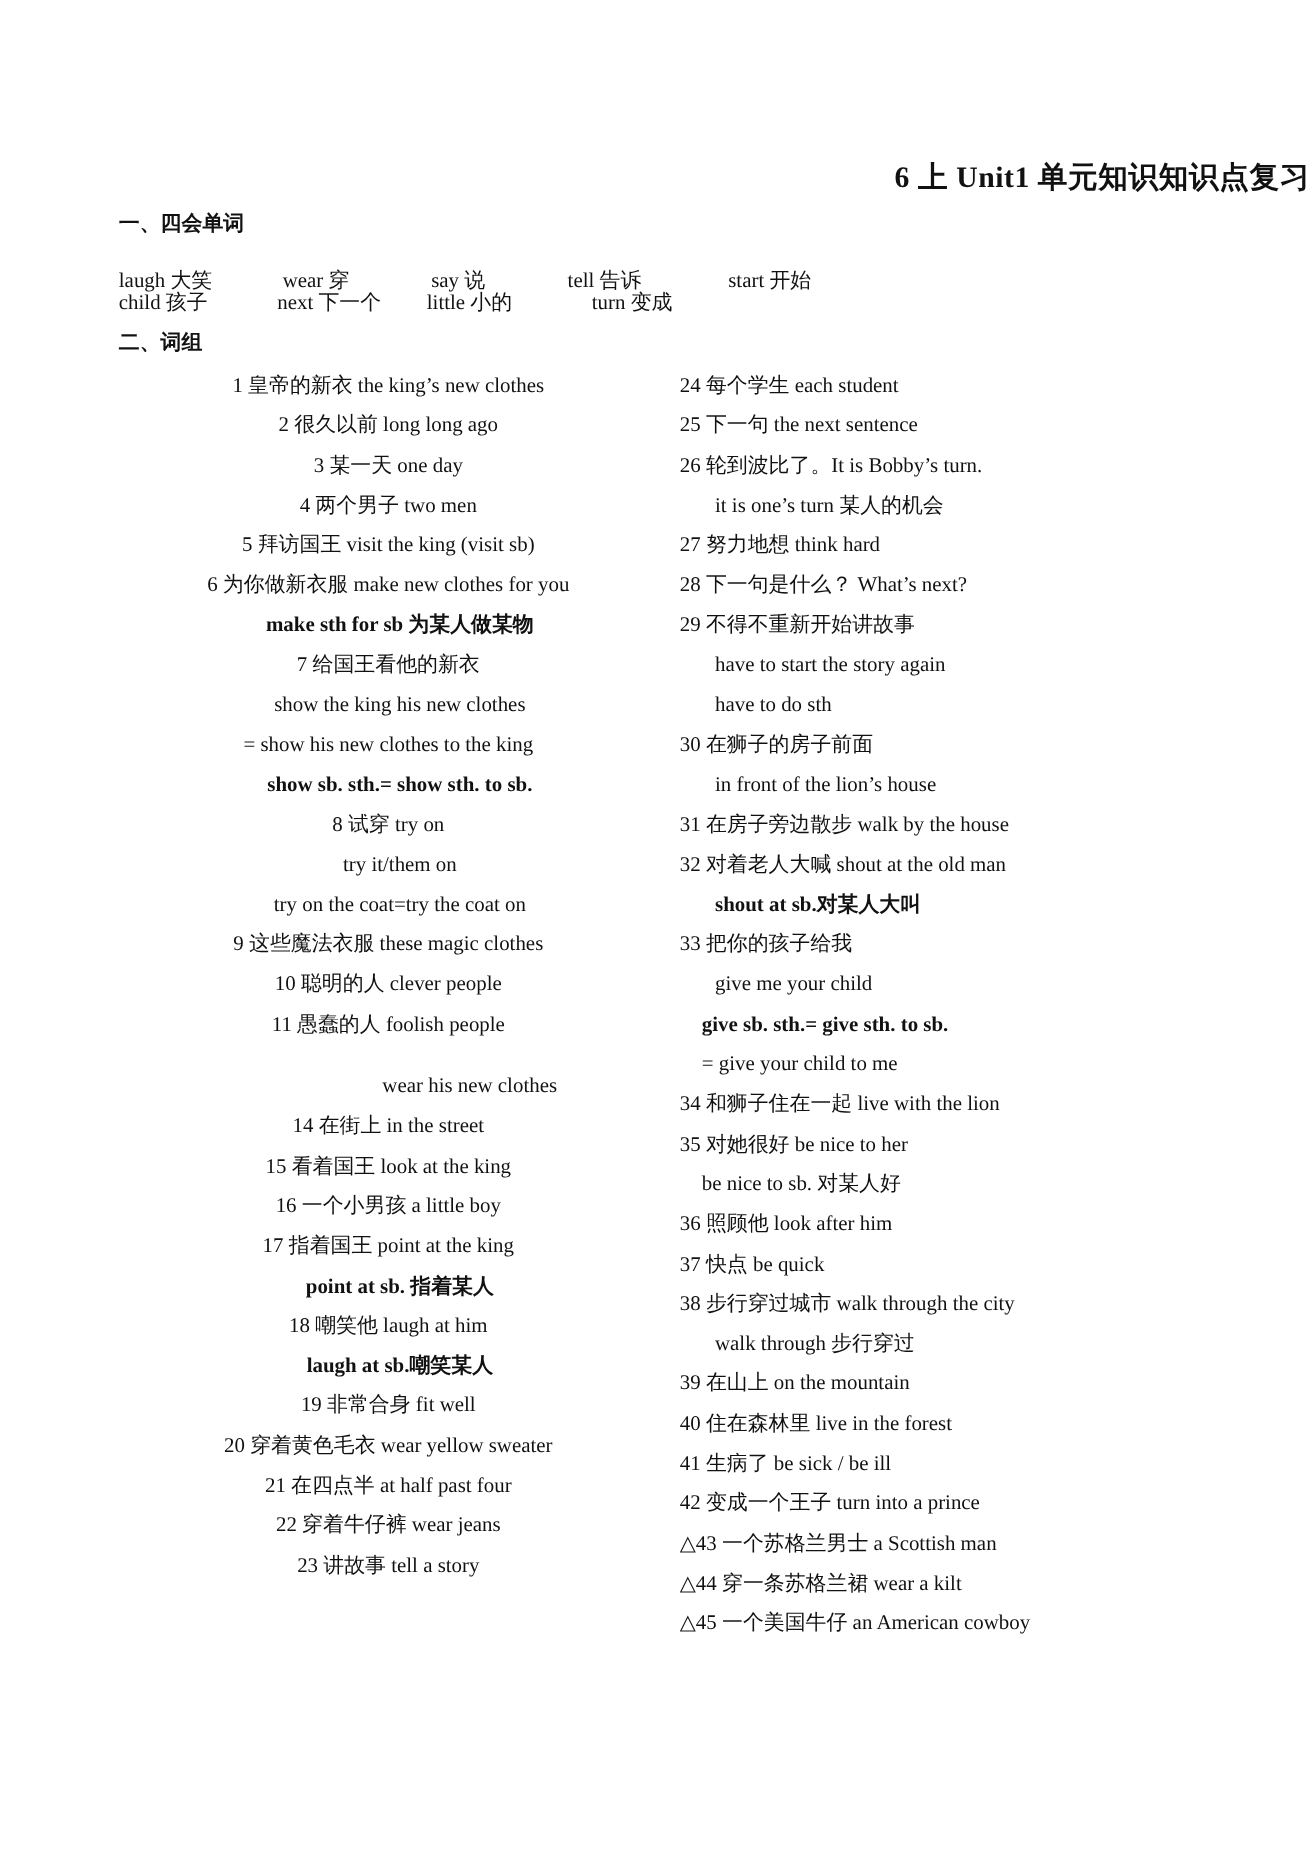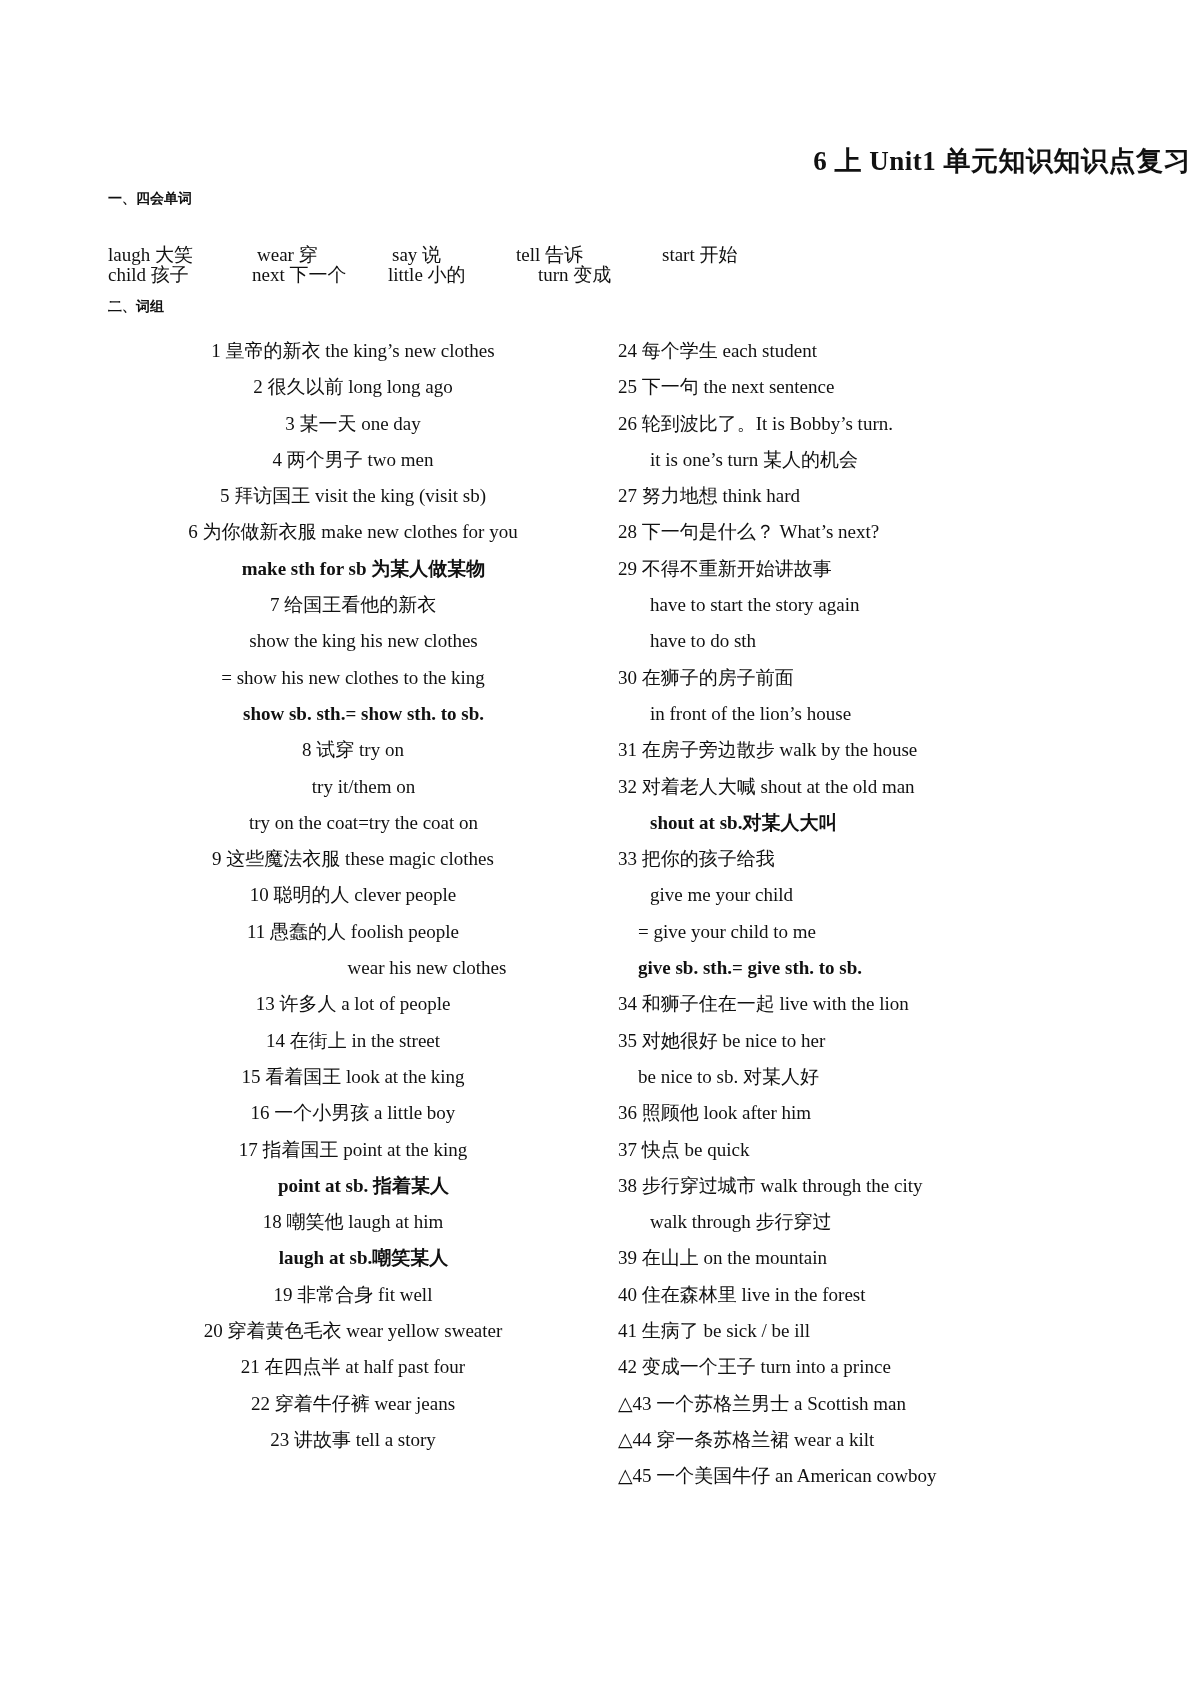"一、四会单词" .sec-head { font-size: 14px -> 19px }
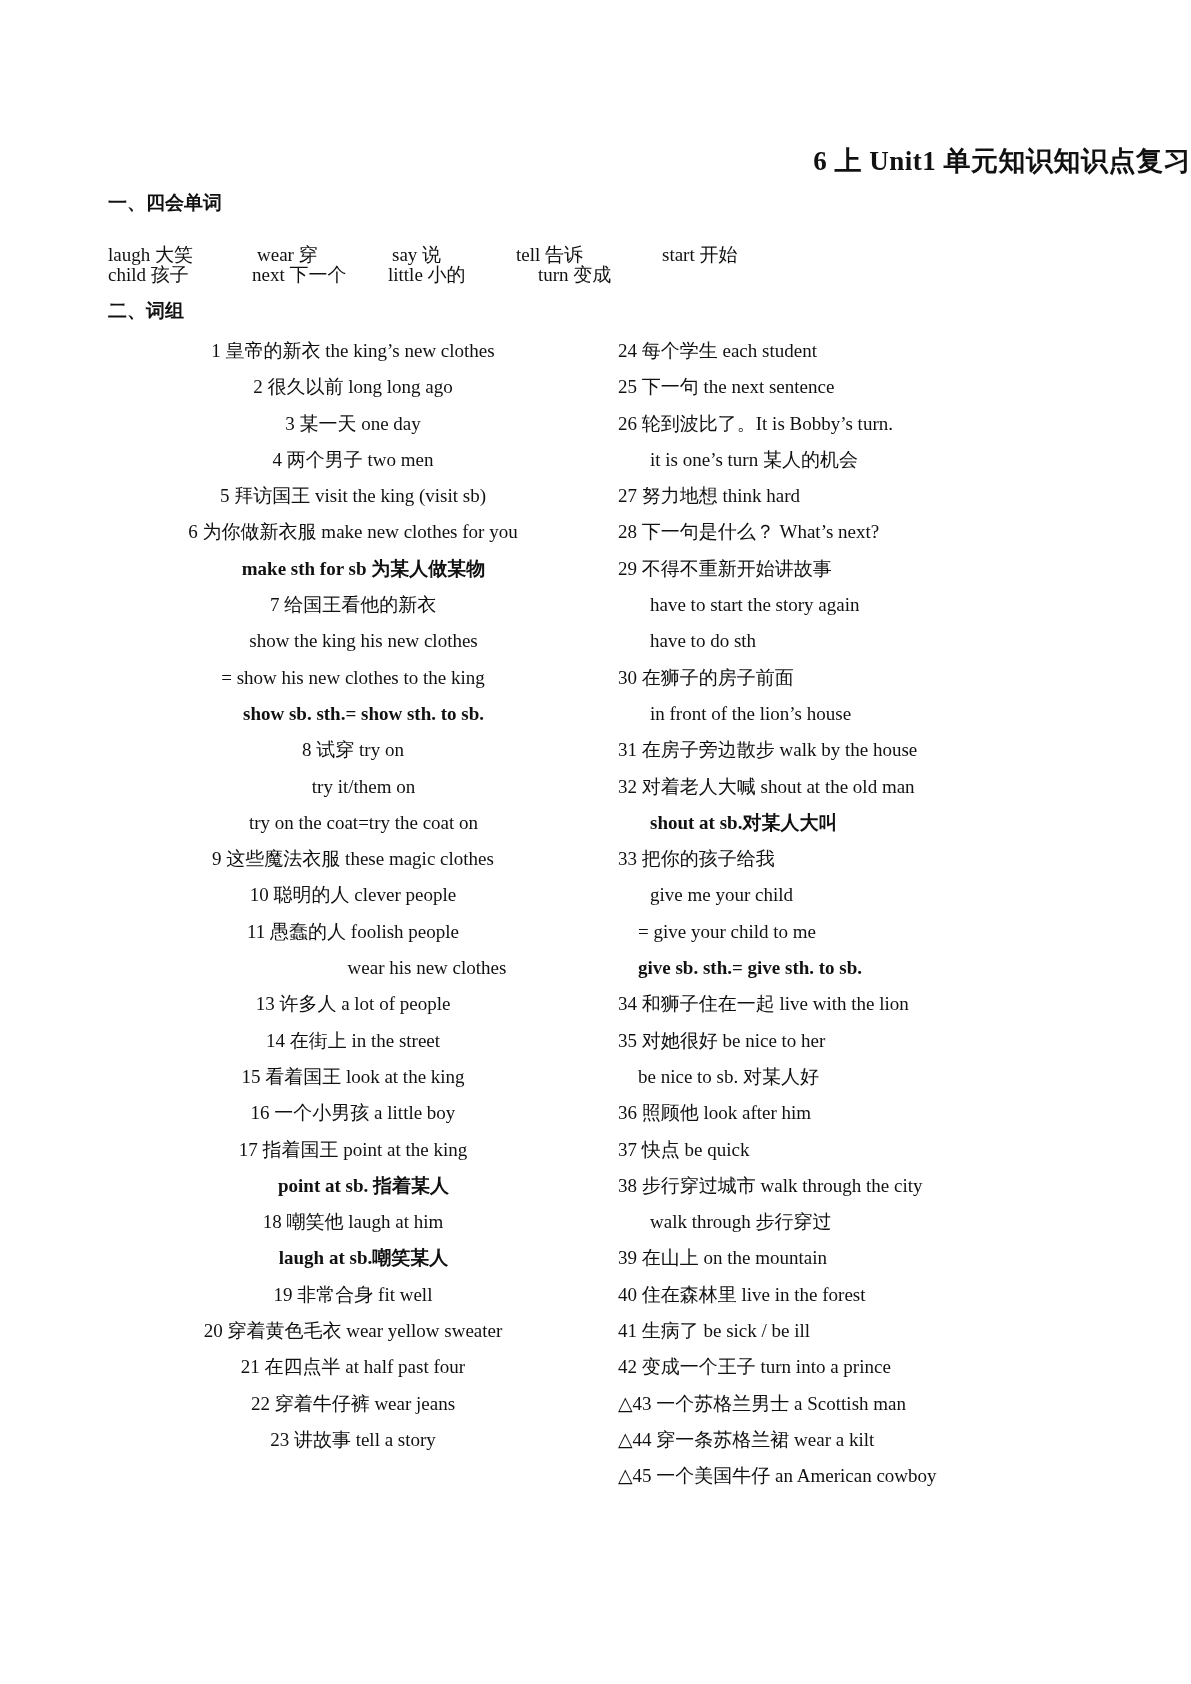"= give your child to" div.line { order: before "give sb. sth.= give sth." -> after "give sb. sth.= give sth." }
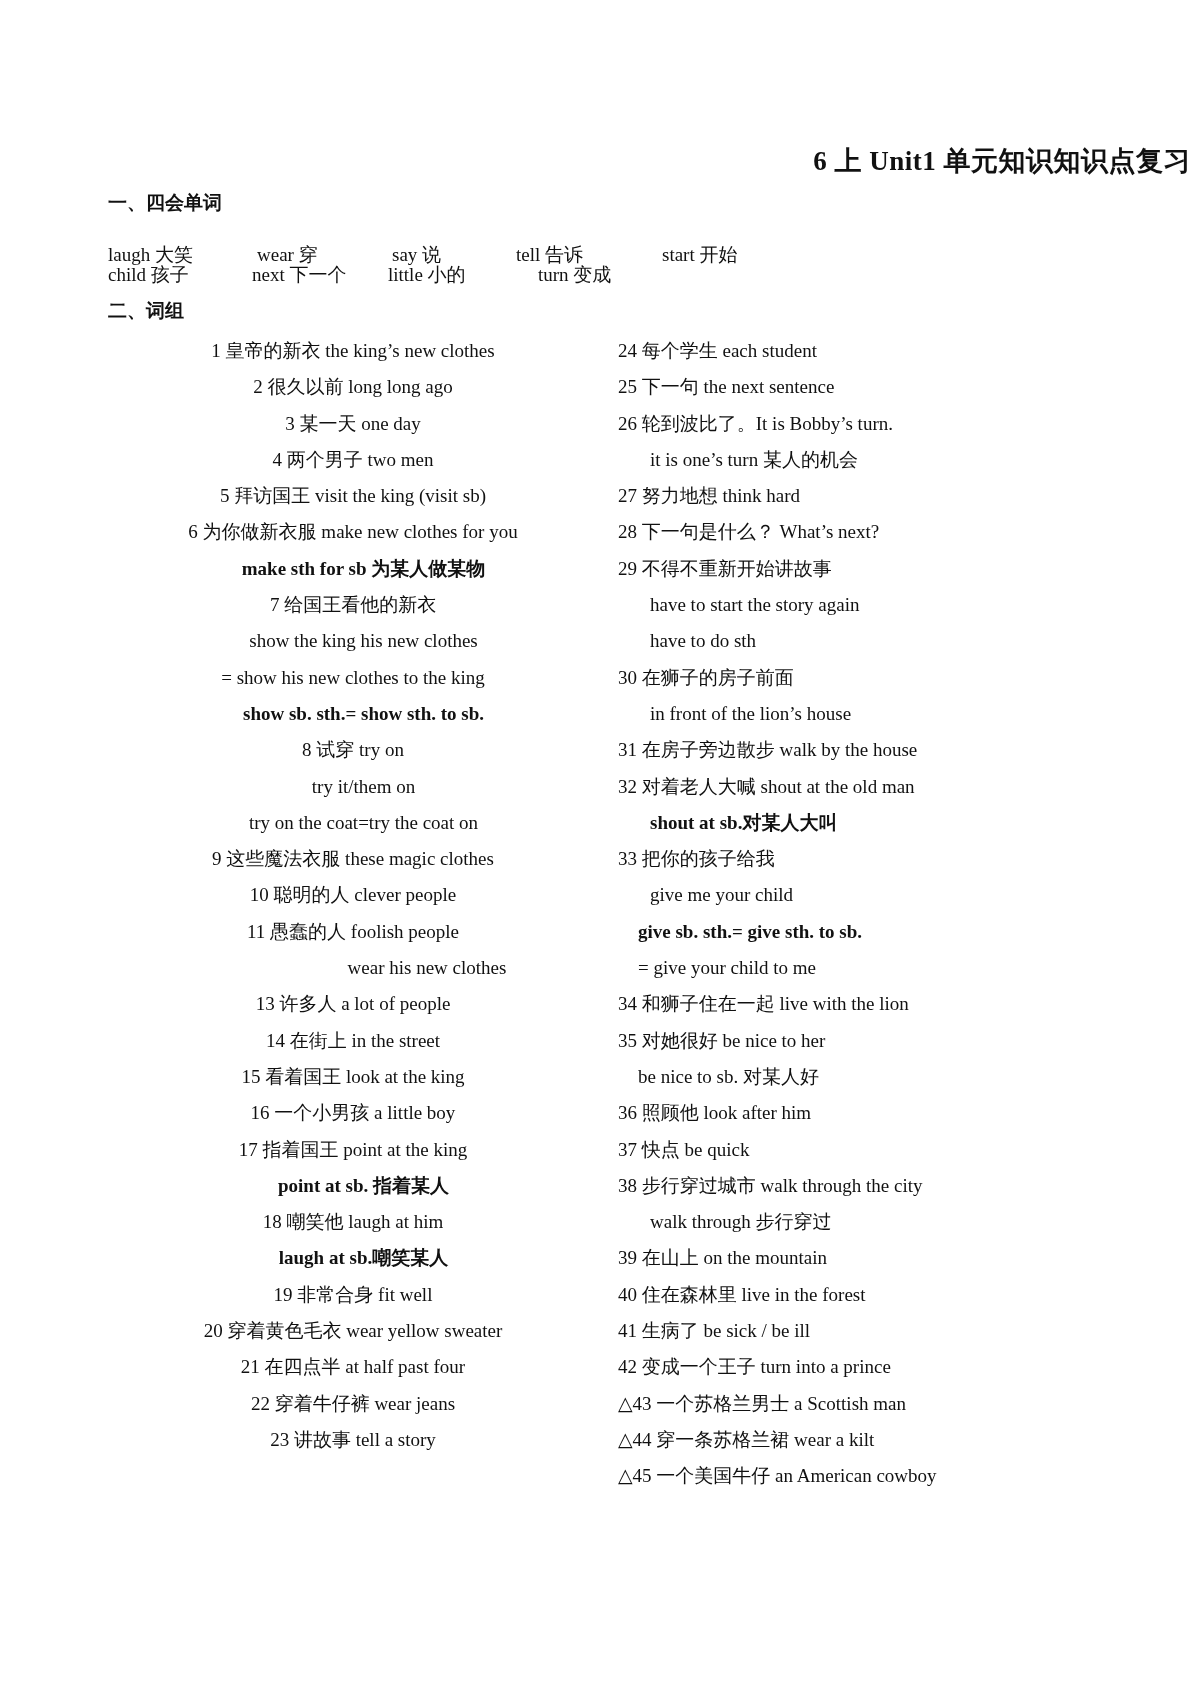"wear his new clothes" .indent4 { margin-top: none -> 20px }
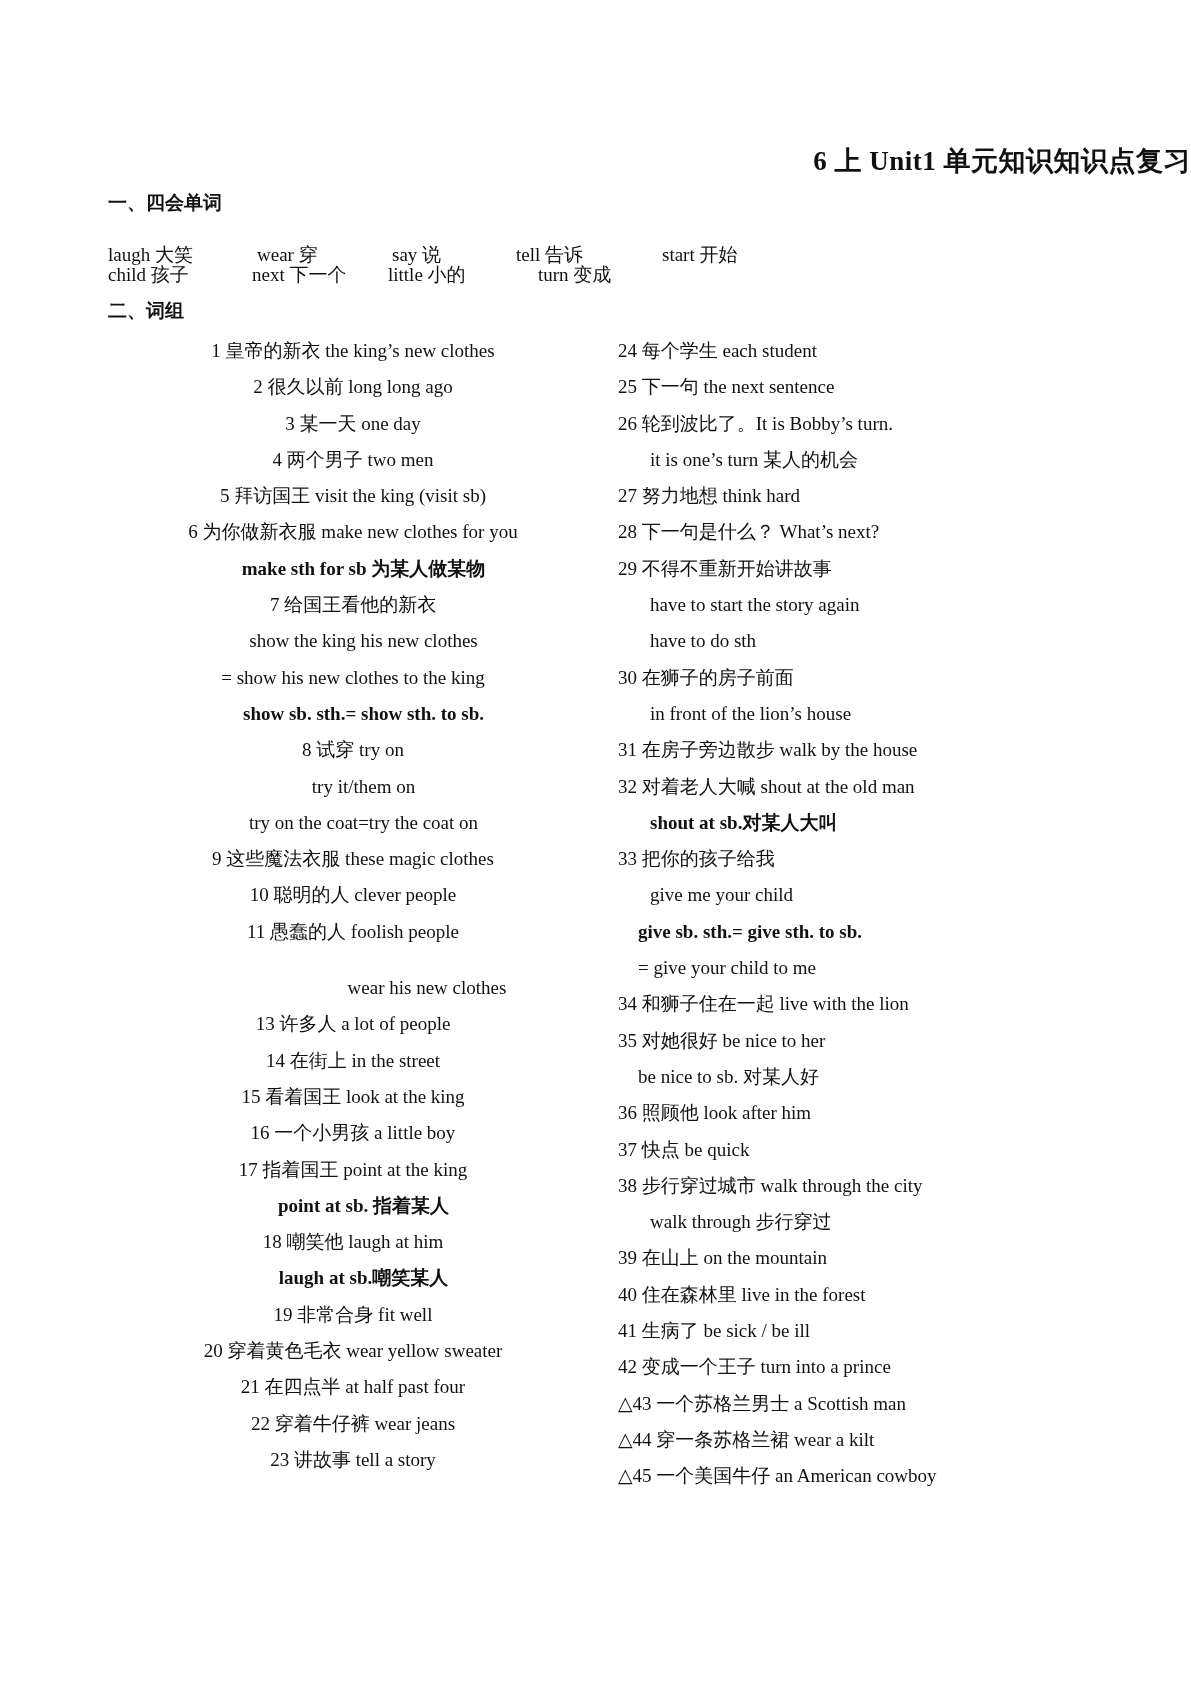"13 许多人 a lot of" div.line { html: <div>13 许多人 a lot of people</div> -> none }
